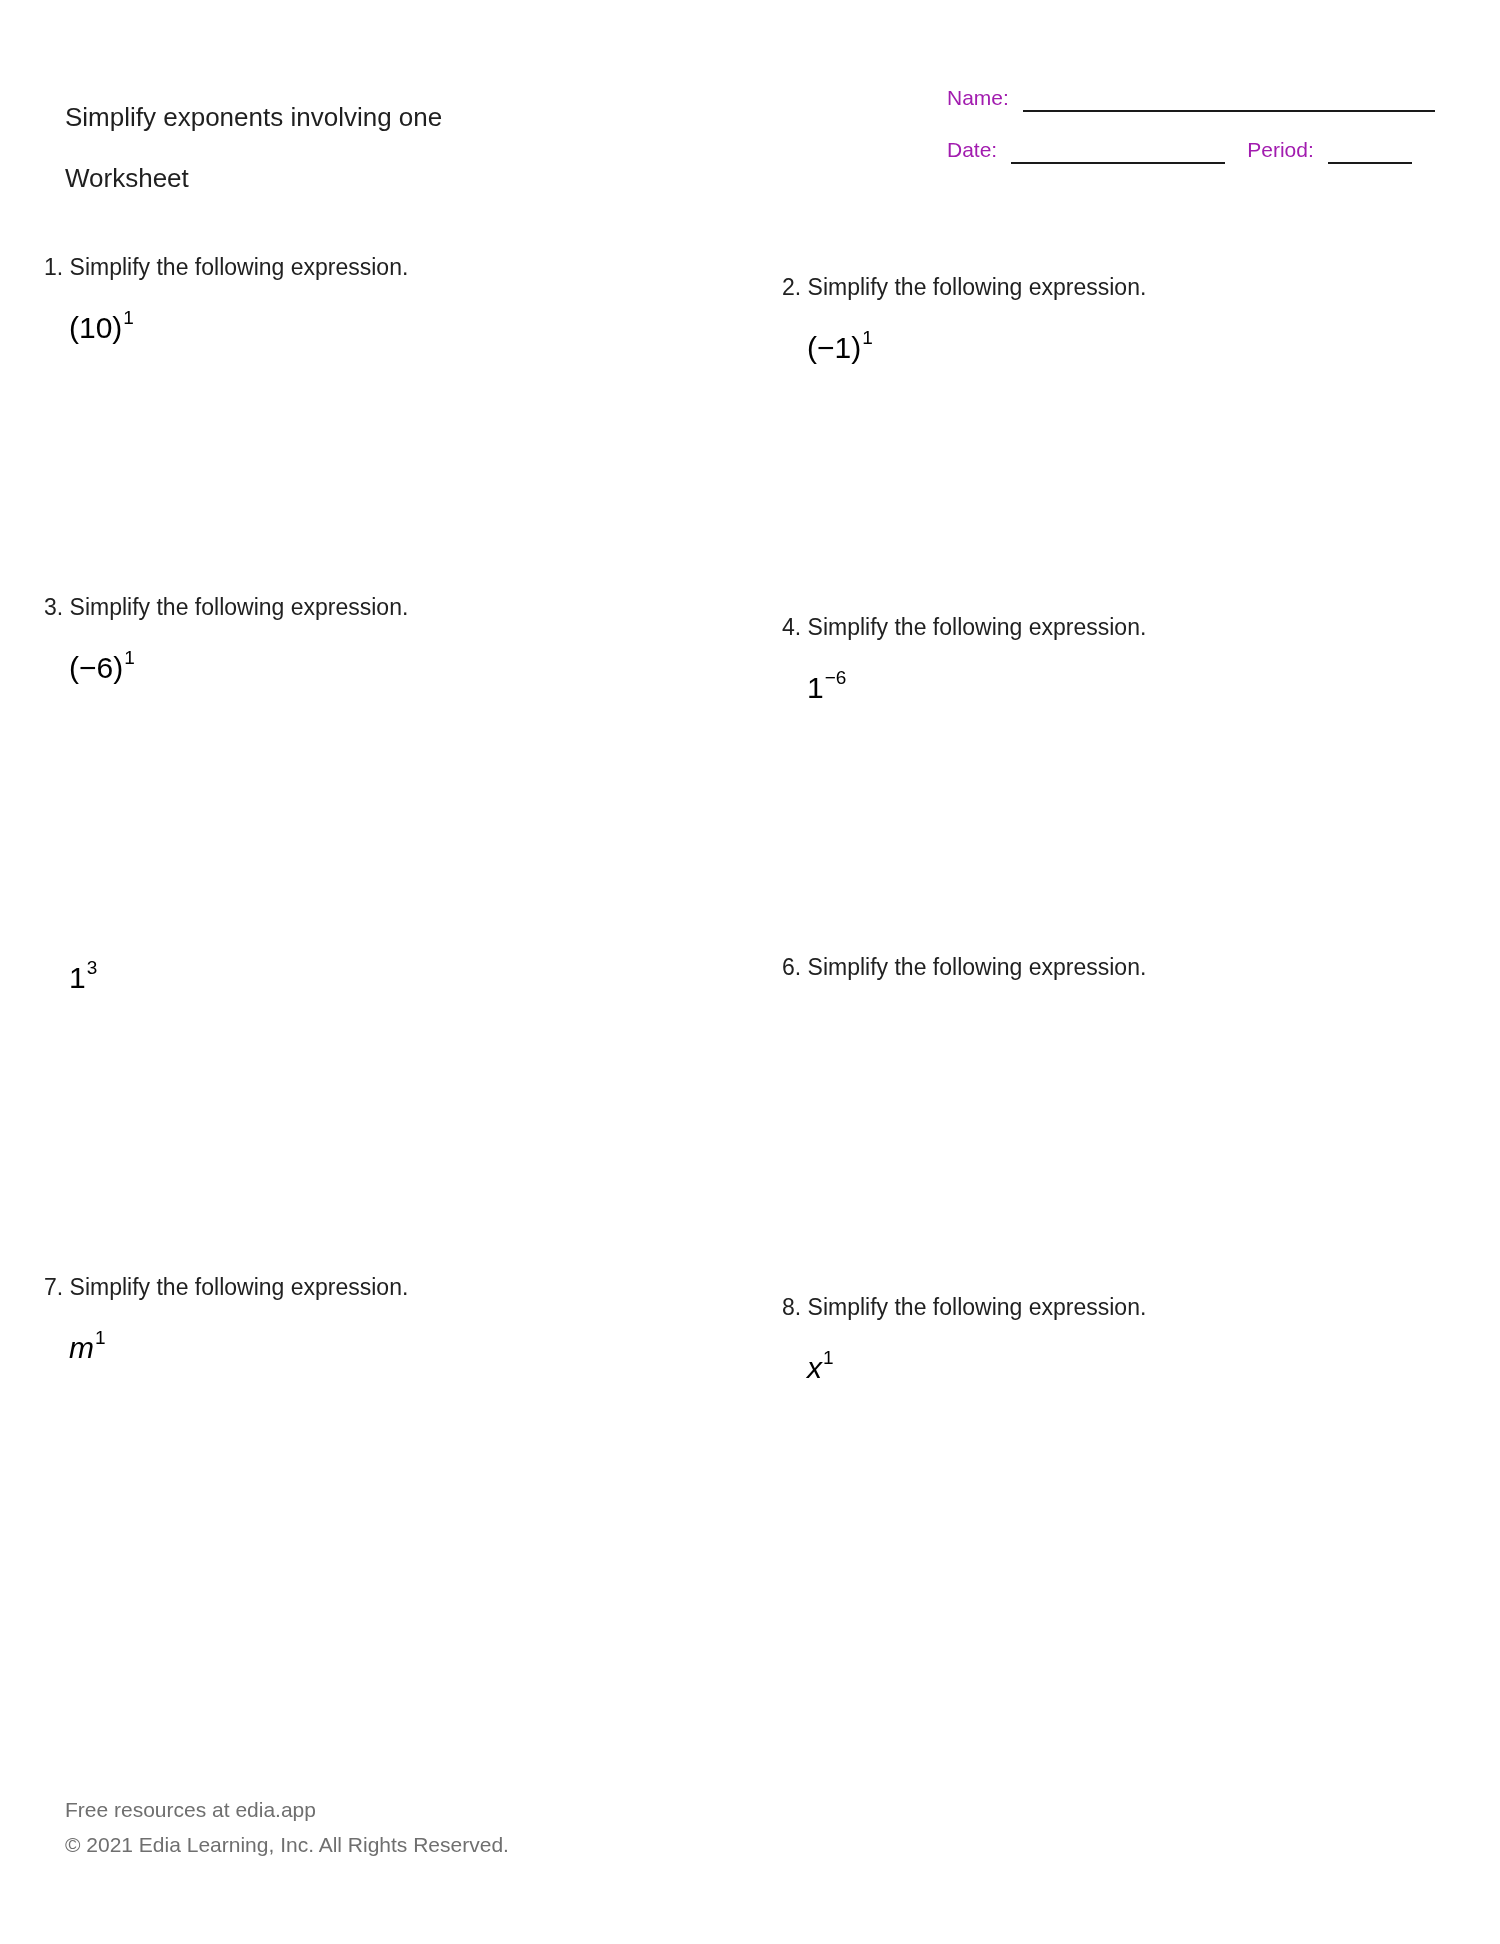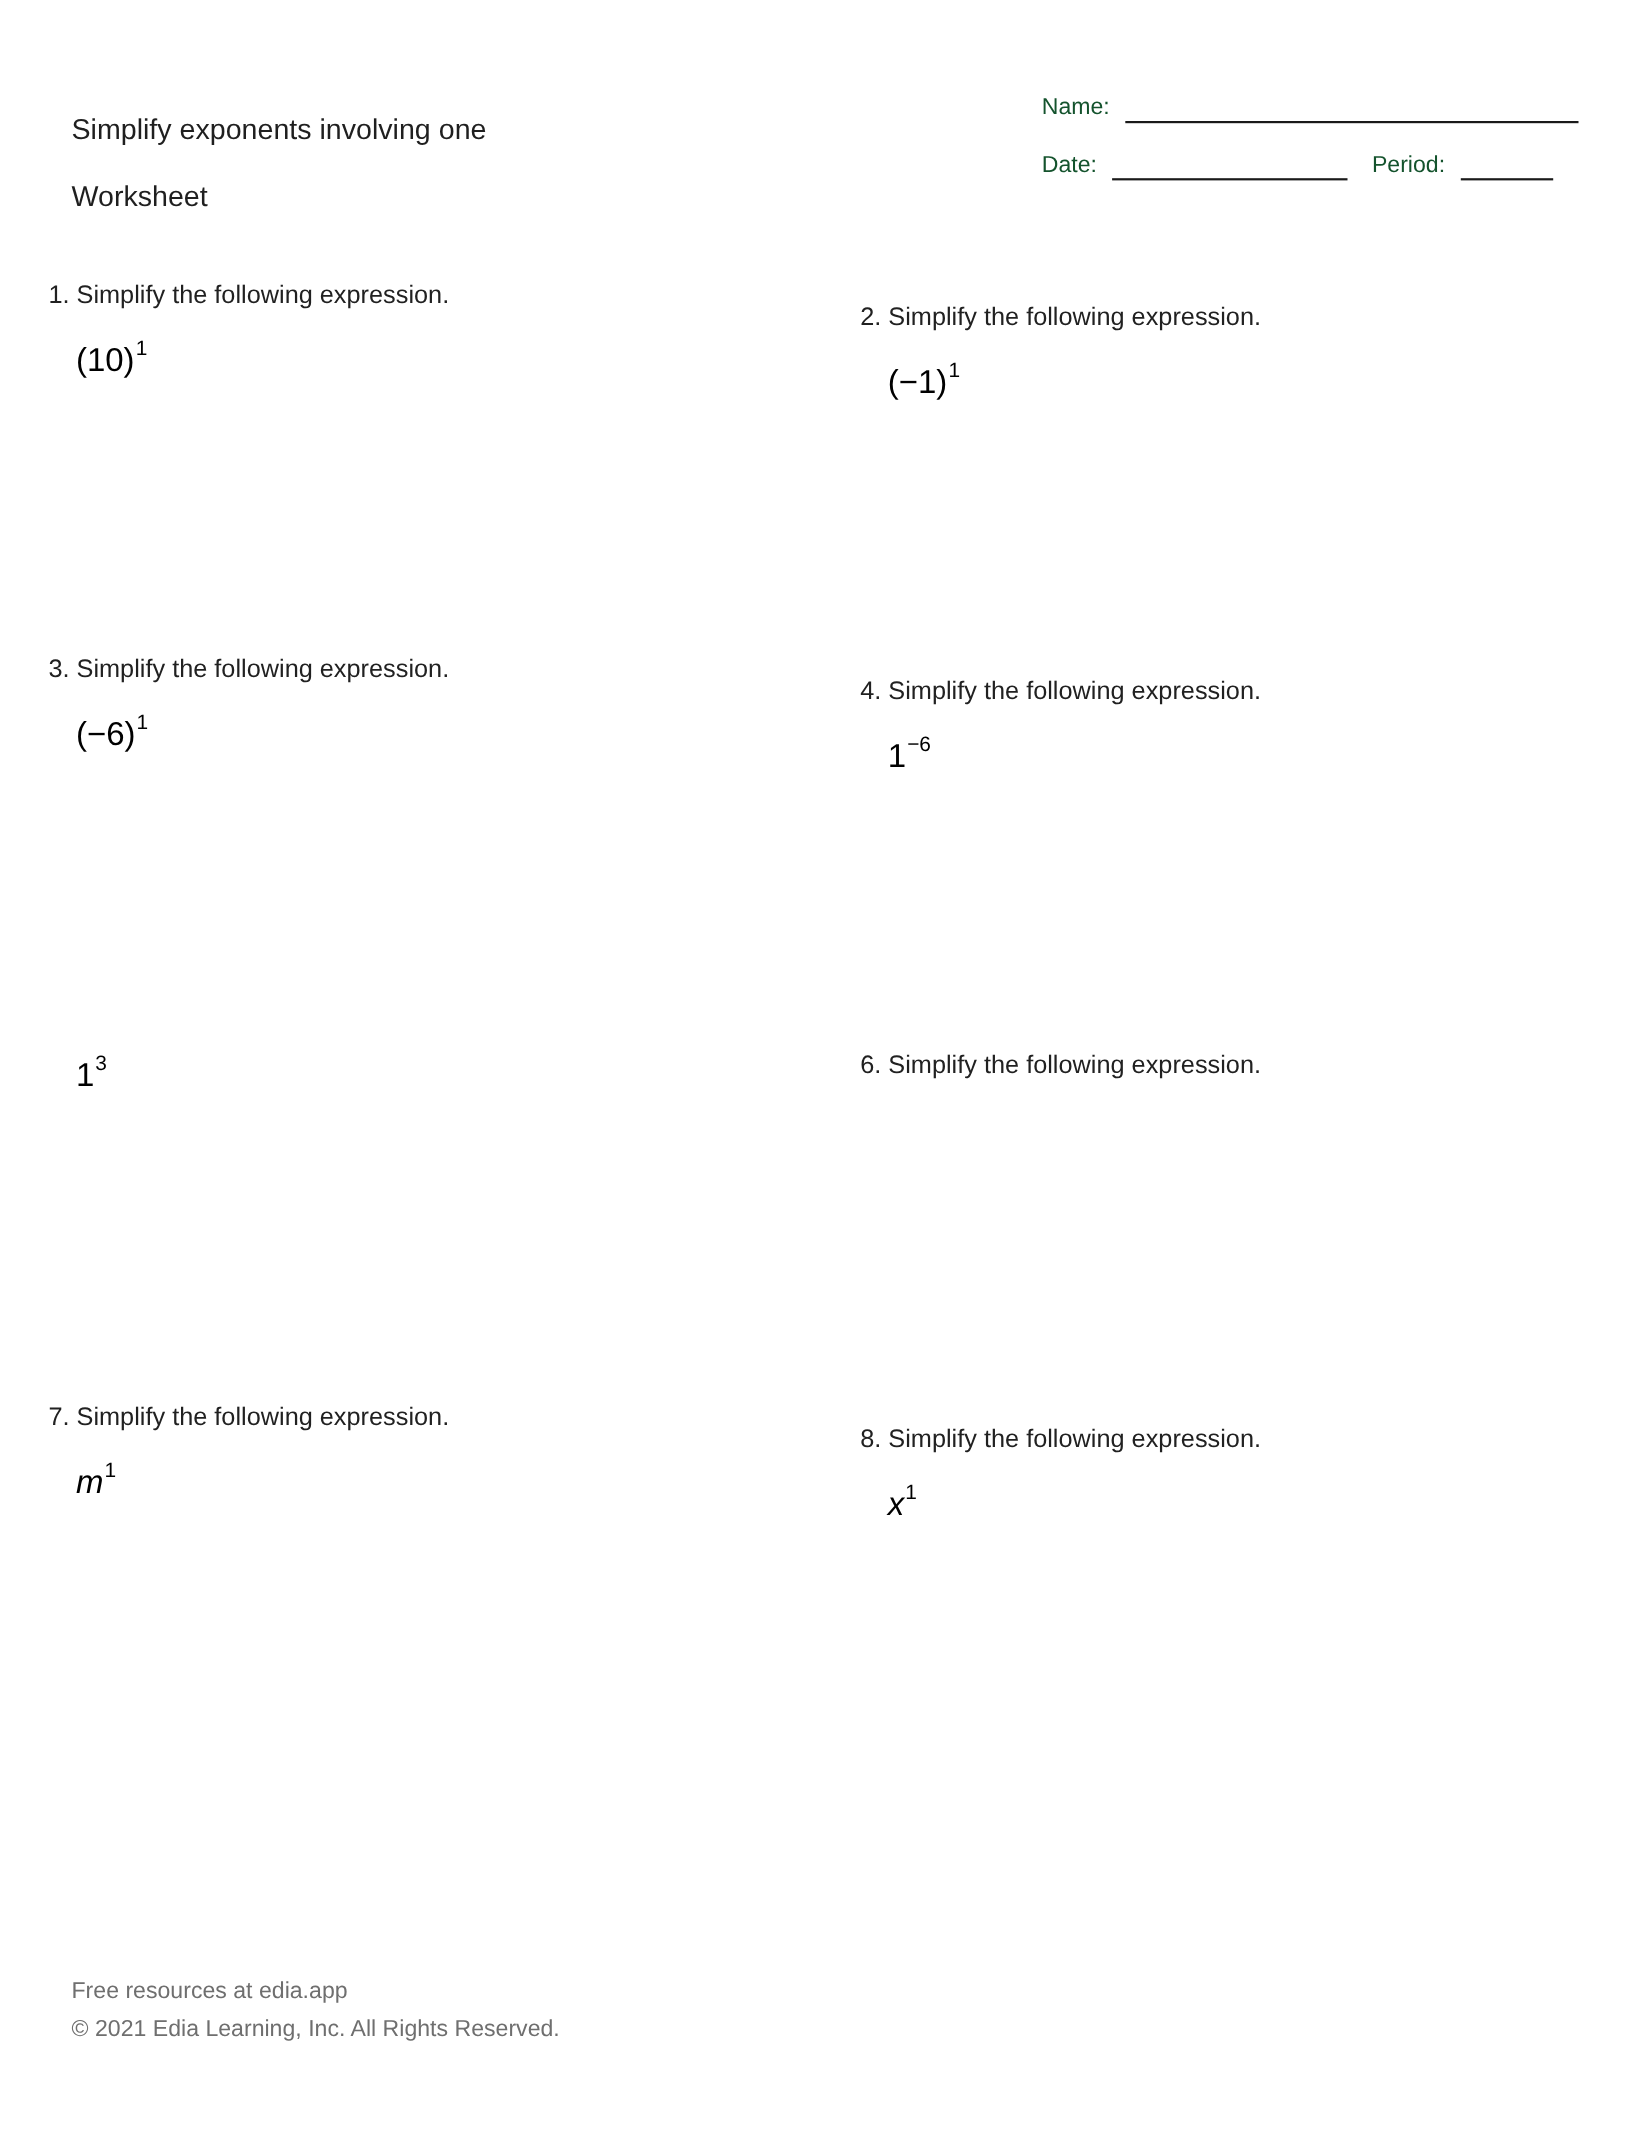"Name:" .field-row { color: #14532d -> #a21caf }
